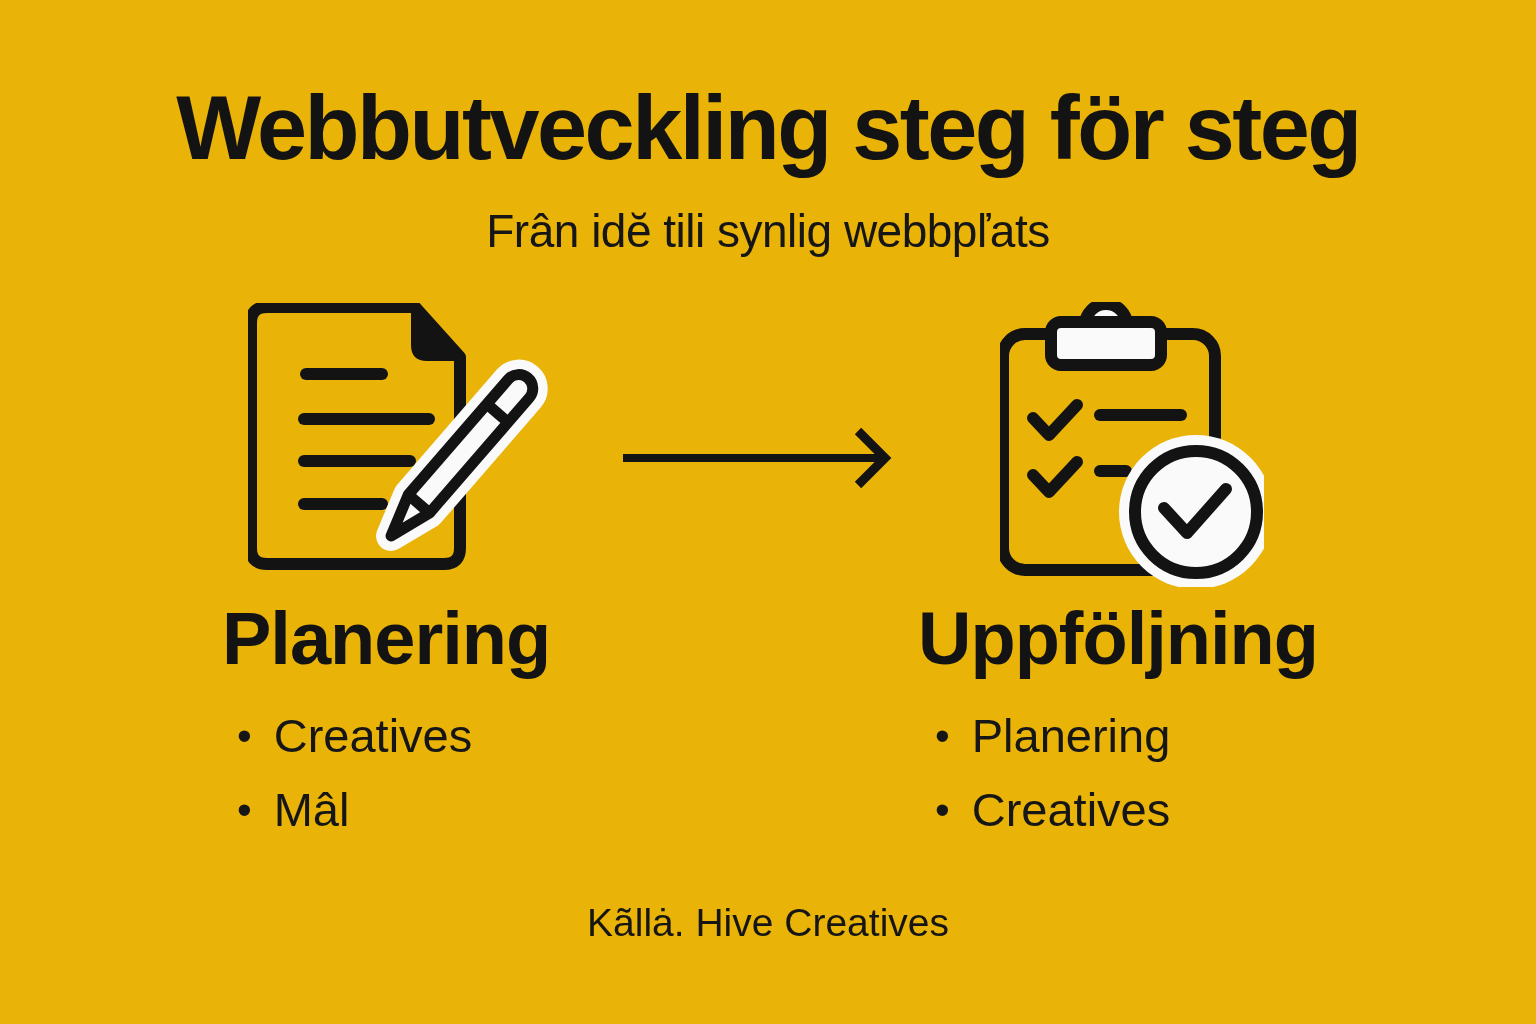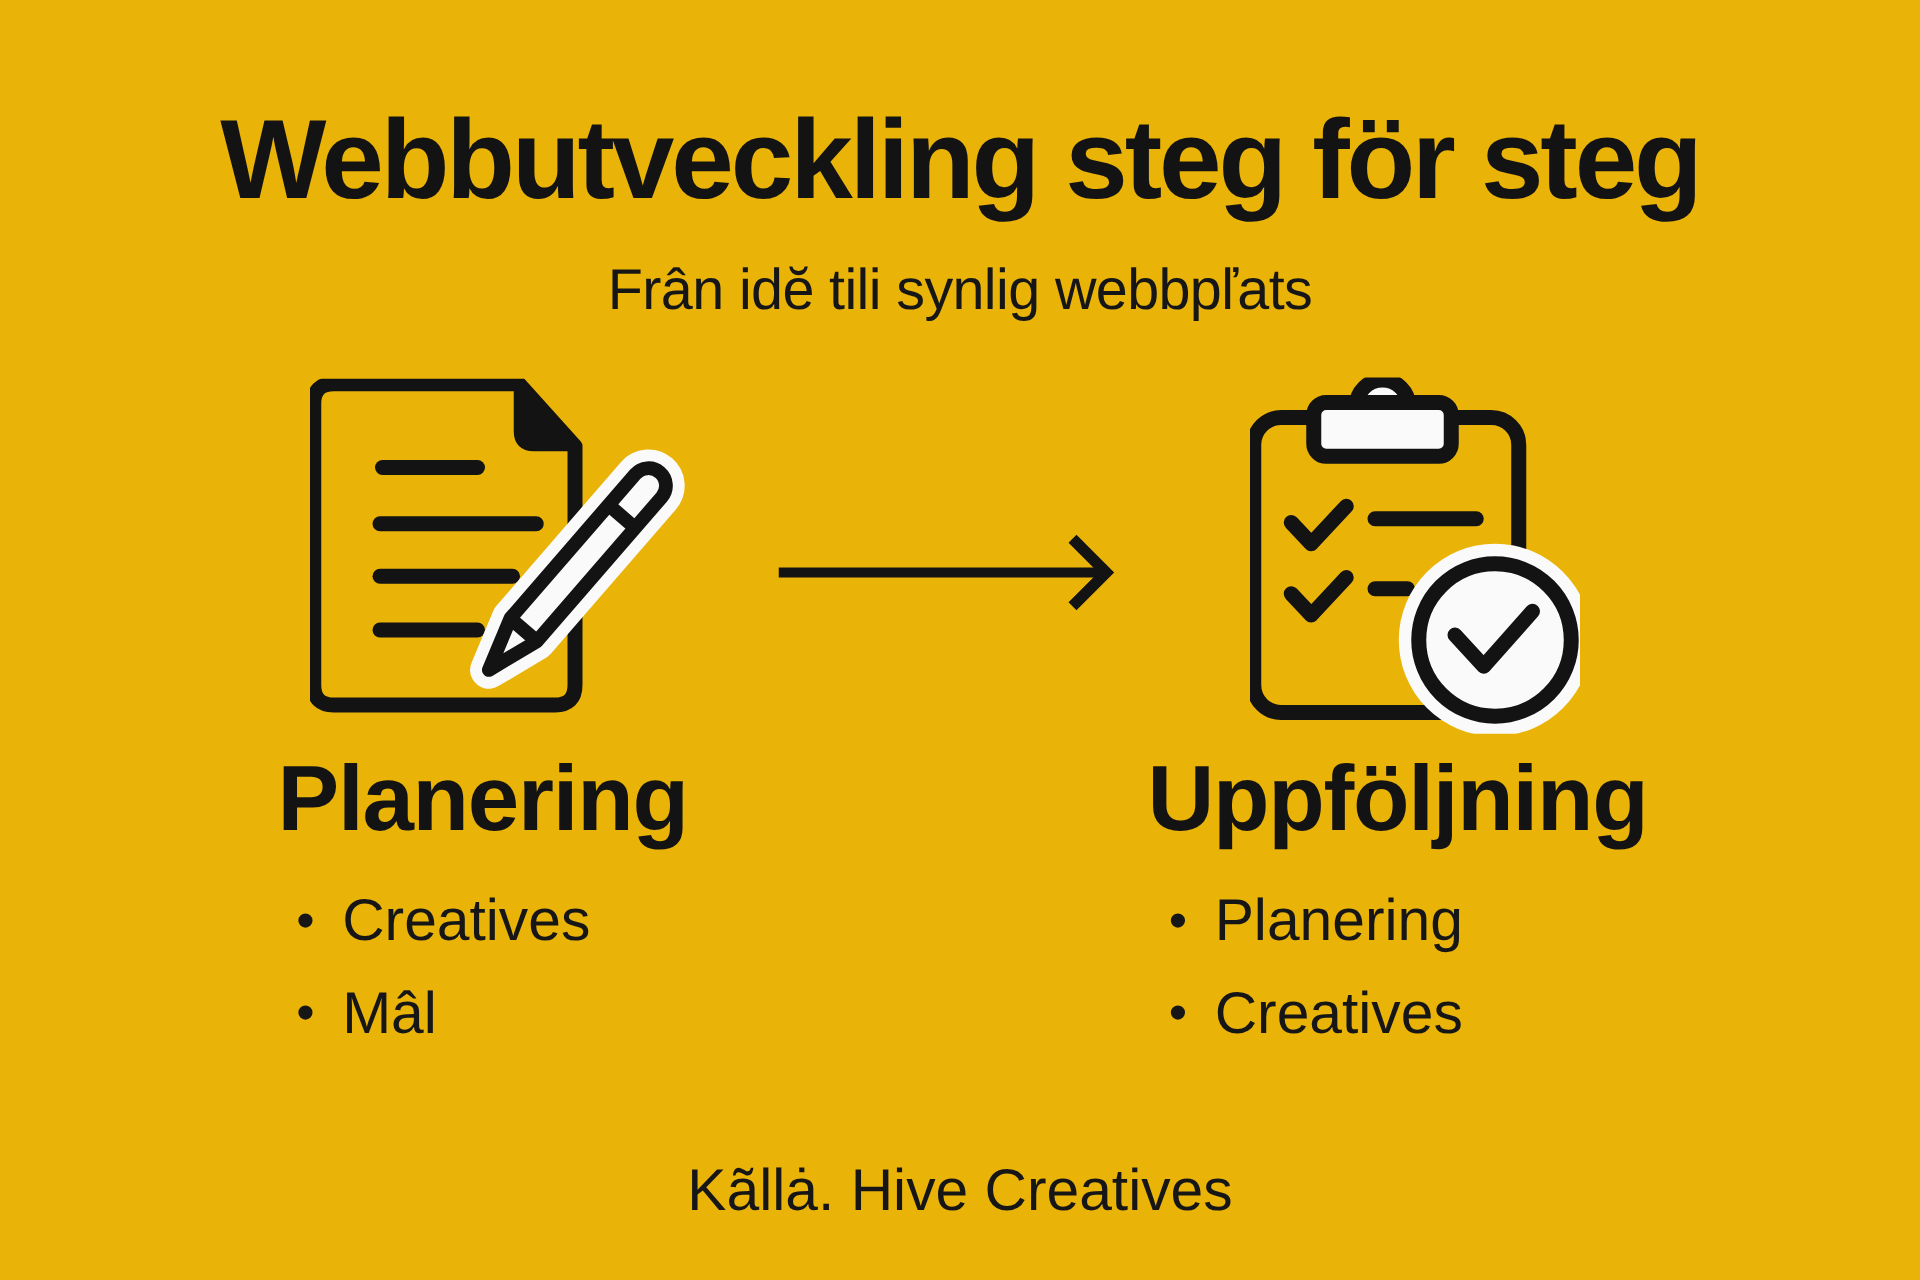"Kãllȧ. Hive Creatives" .footer { font-size: 47px -> 39px; margin-top: 25px -> none }
